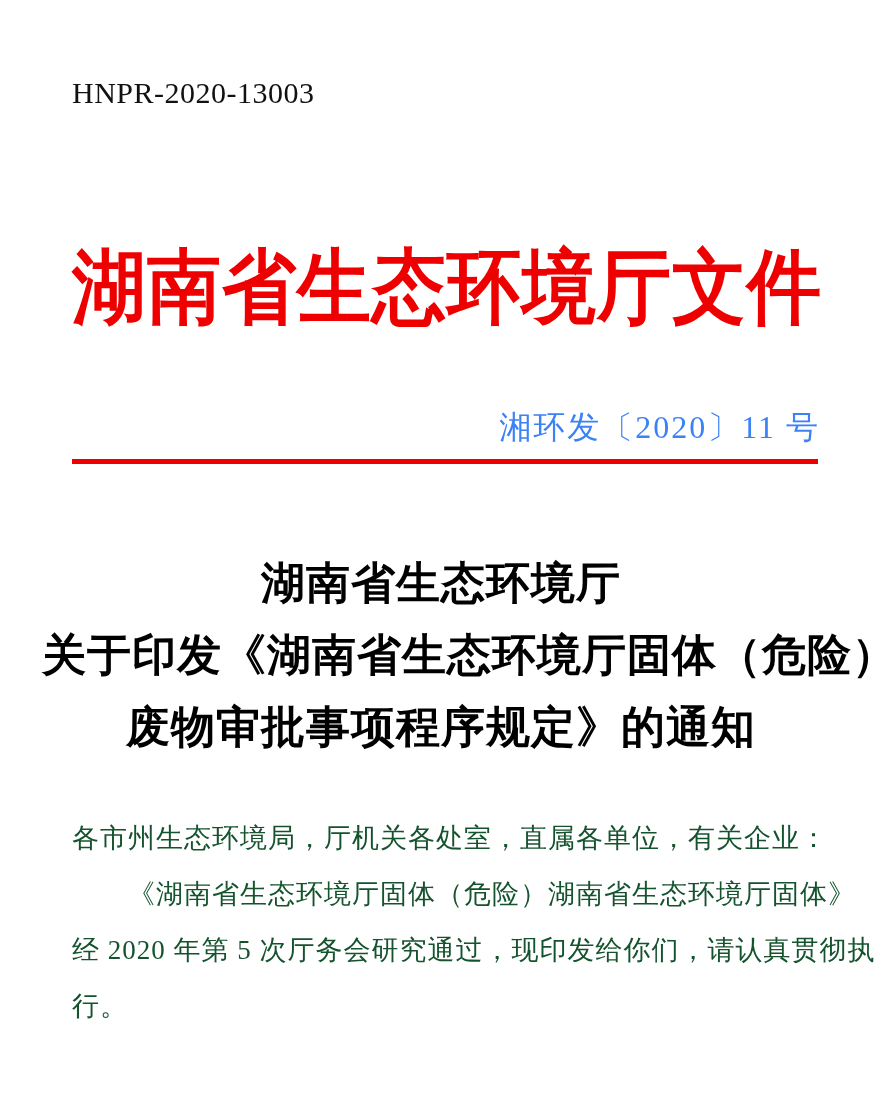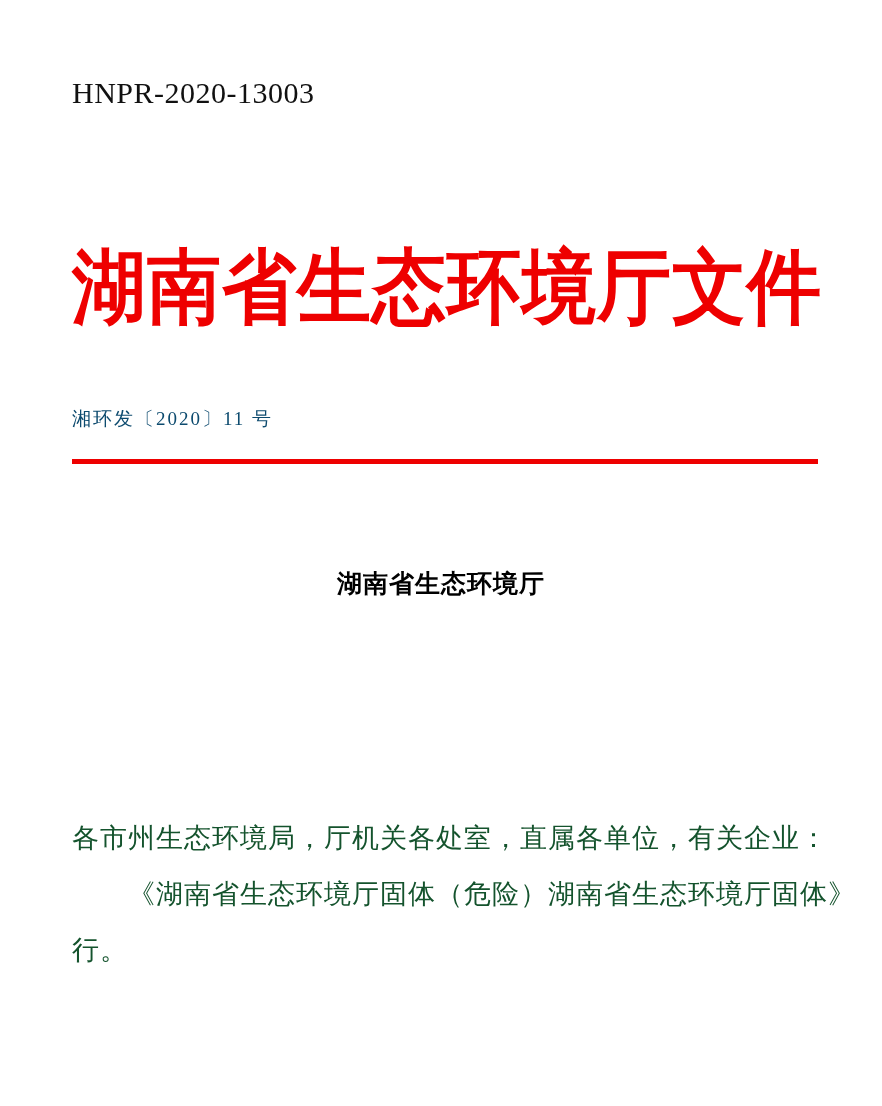"湘环发〔2020〕11 号" .doc-number { color: #0c4a6e -> #3b82f6; font-size: 19px -> 32px; text-align: left -> right }
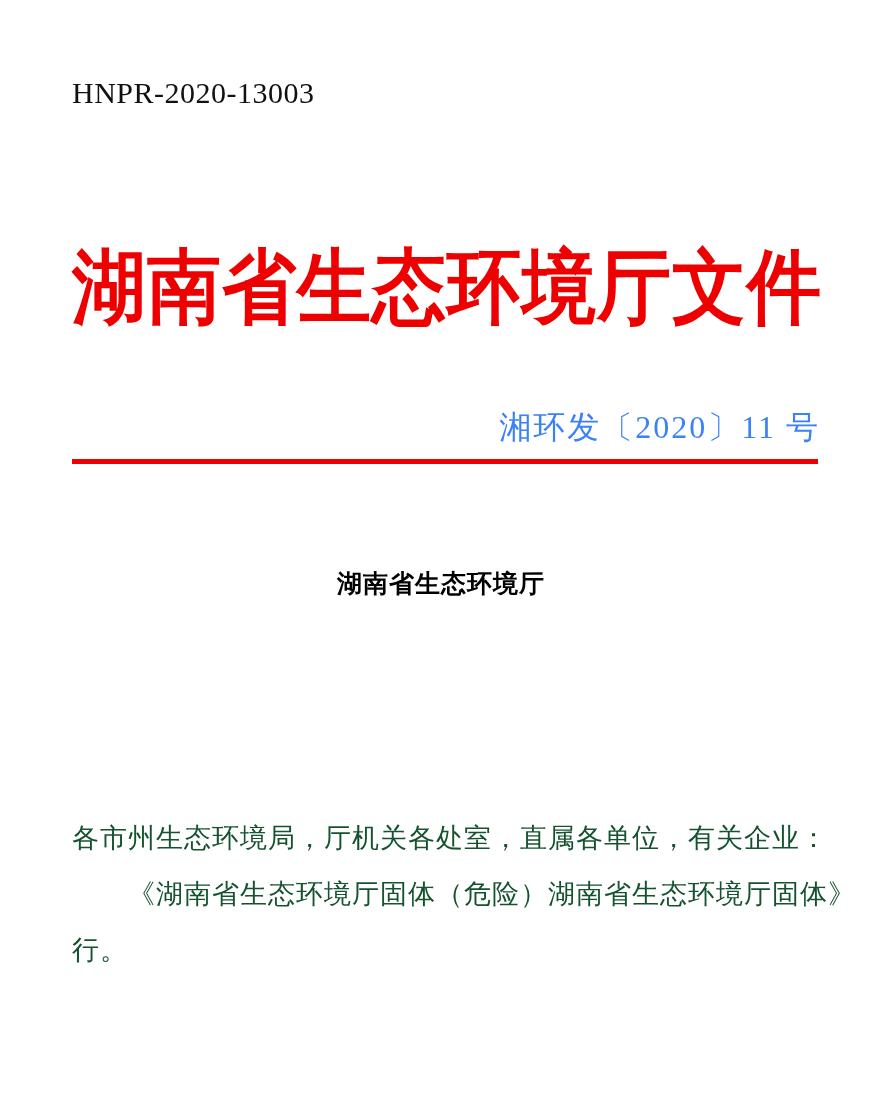"湖南省生态环境厅" .notice-title { font-size: 25px -> 44px }
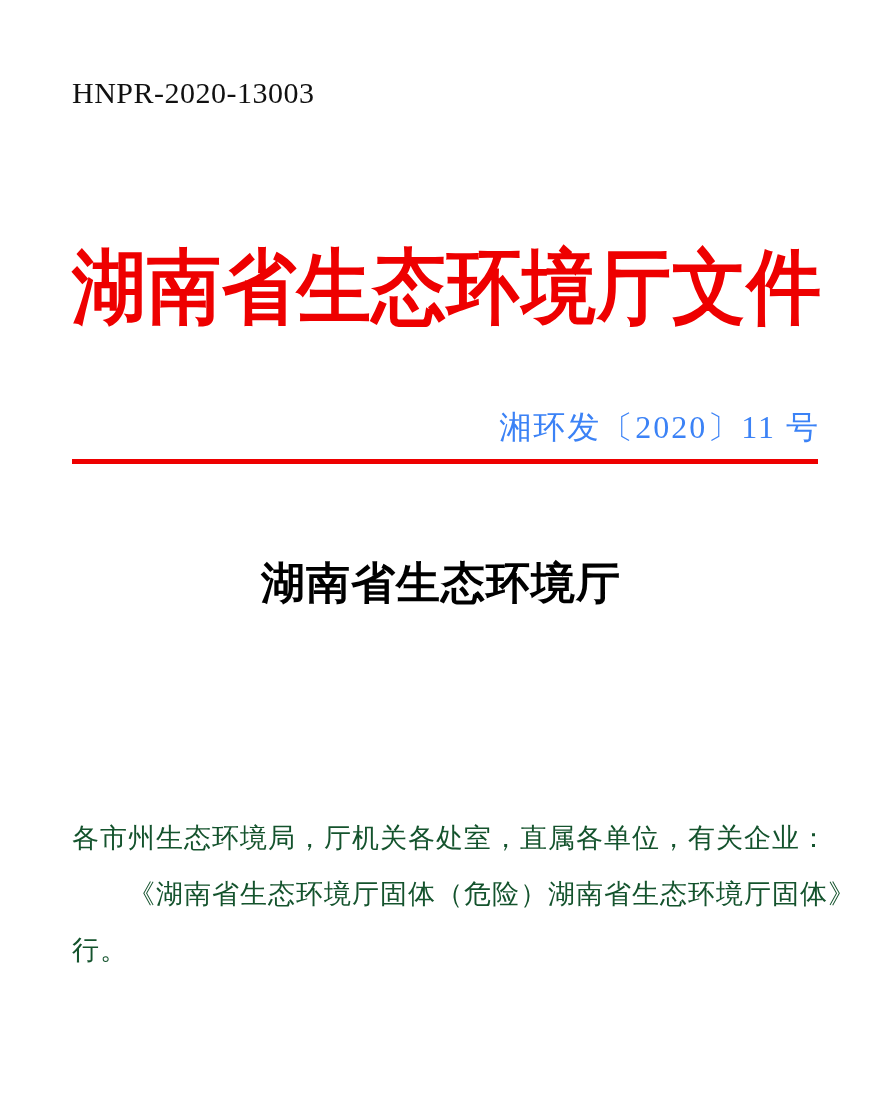"关于印发《湖南省生态环境厅固体（危险）" div.t-line { html: none -> <div>关于印发《湖南省生态环境厅固体（危险）</div> }
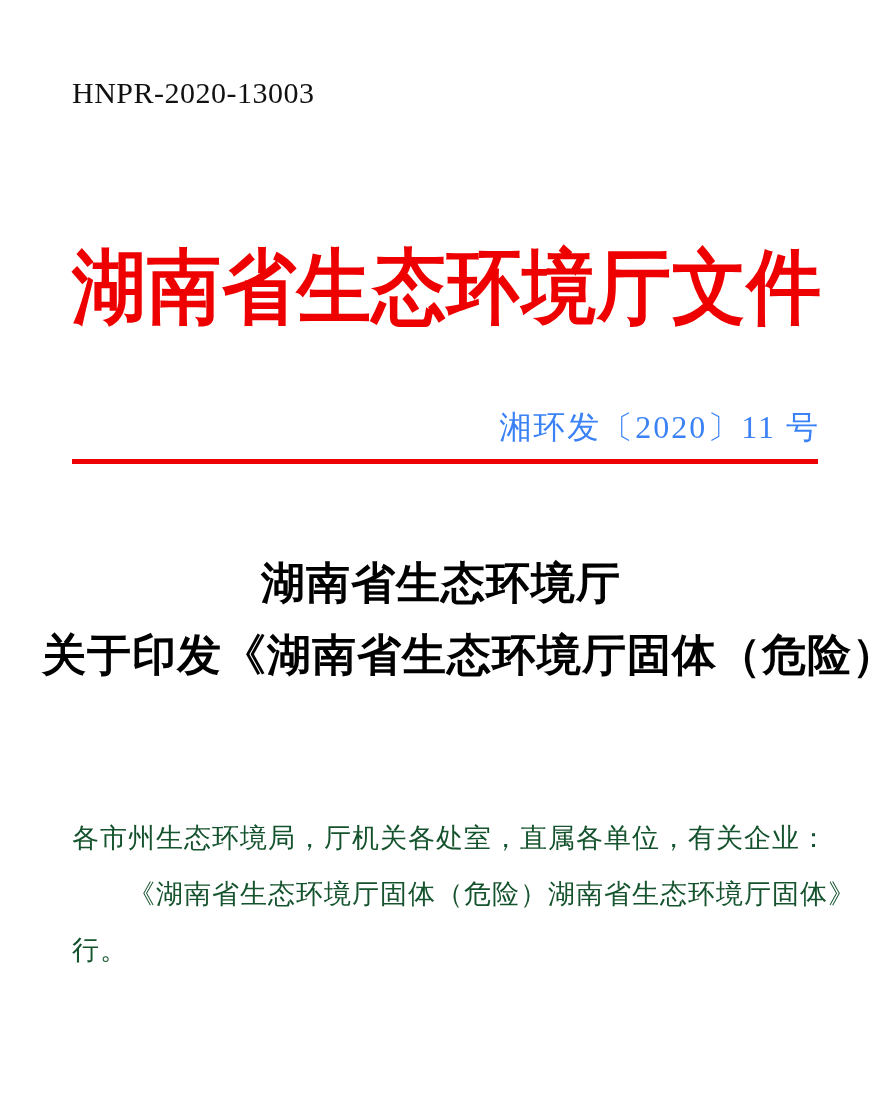"废物审批事项程序规定》的通知" div.t-line { html: none -> <div>废物审批事项程序规定》的通知</div> }
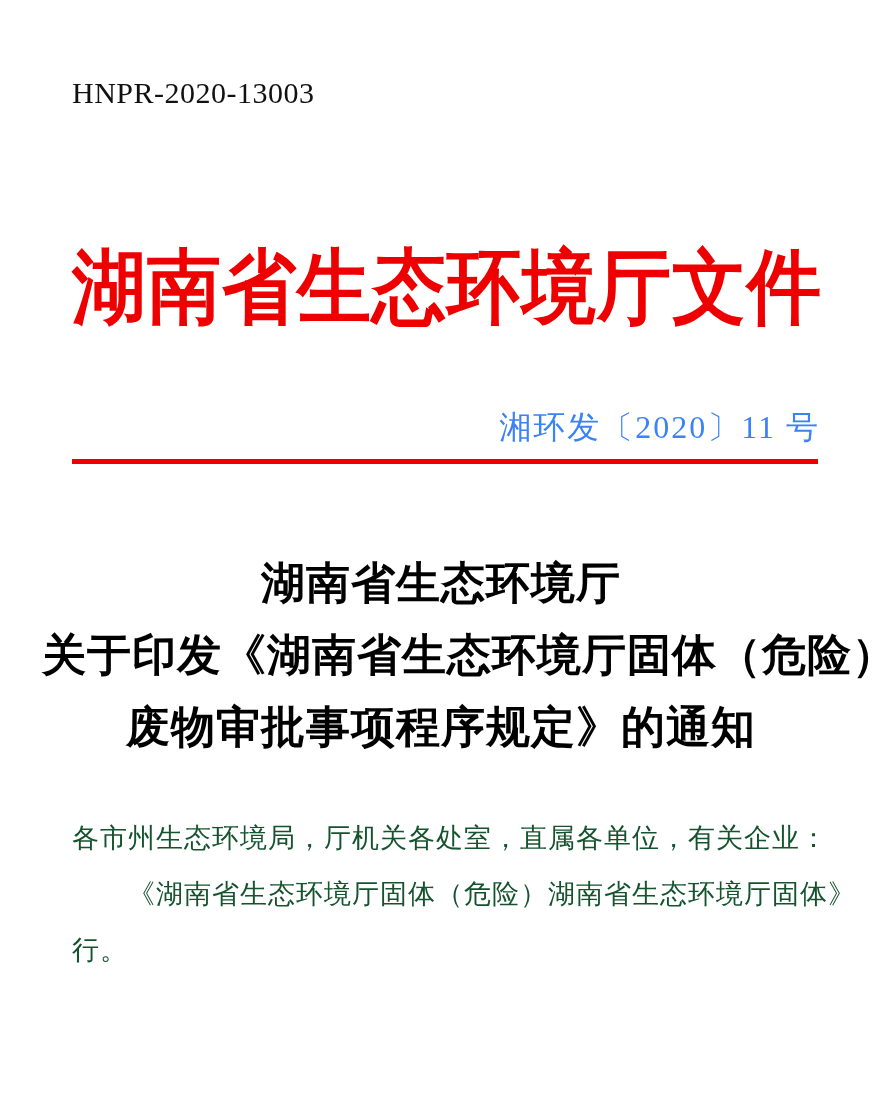"经 2020 年第 5 次厅务会研究通过，现印发给你们，请认真贯彻执" div.b-line { html: none -> <div>经 2020 年第 5 次厅务会研究通过，现印发给你们，请认真贯彻执</div> }
